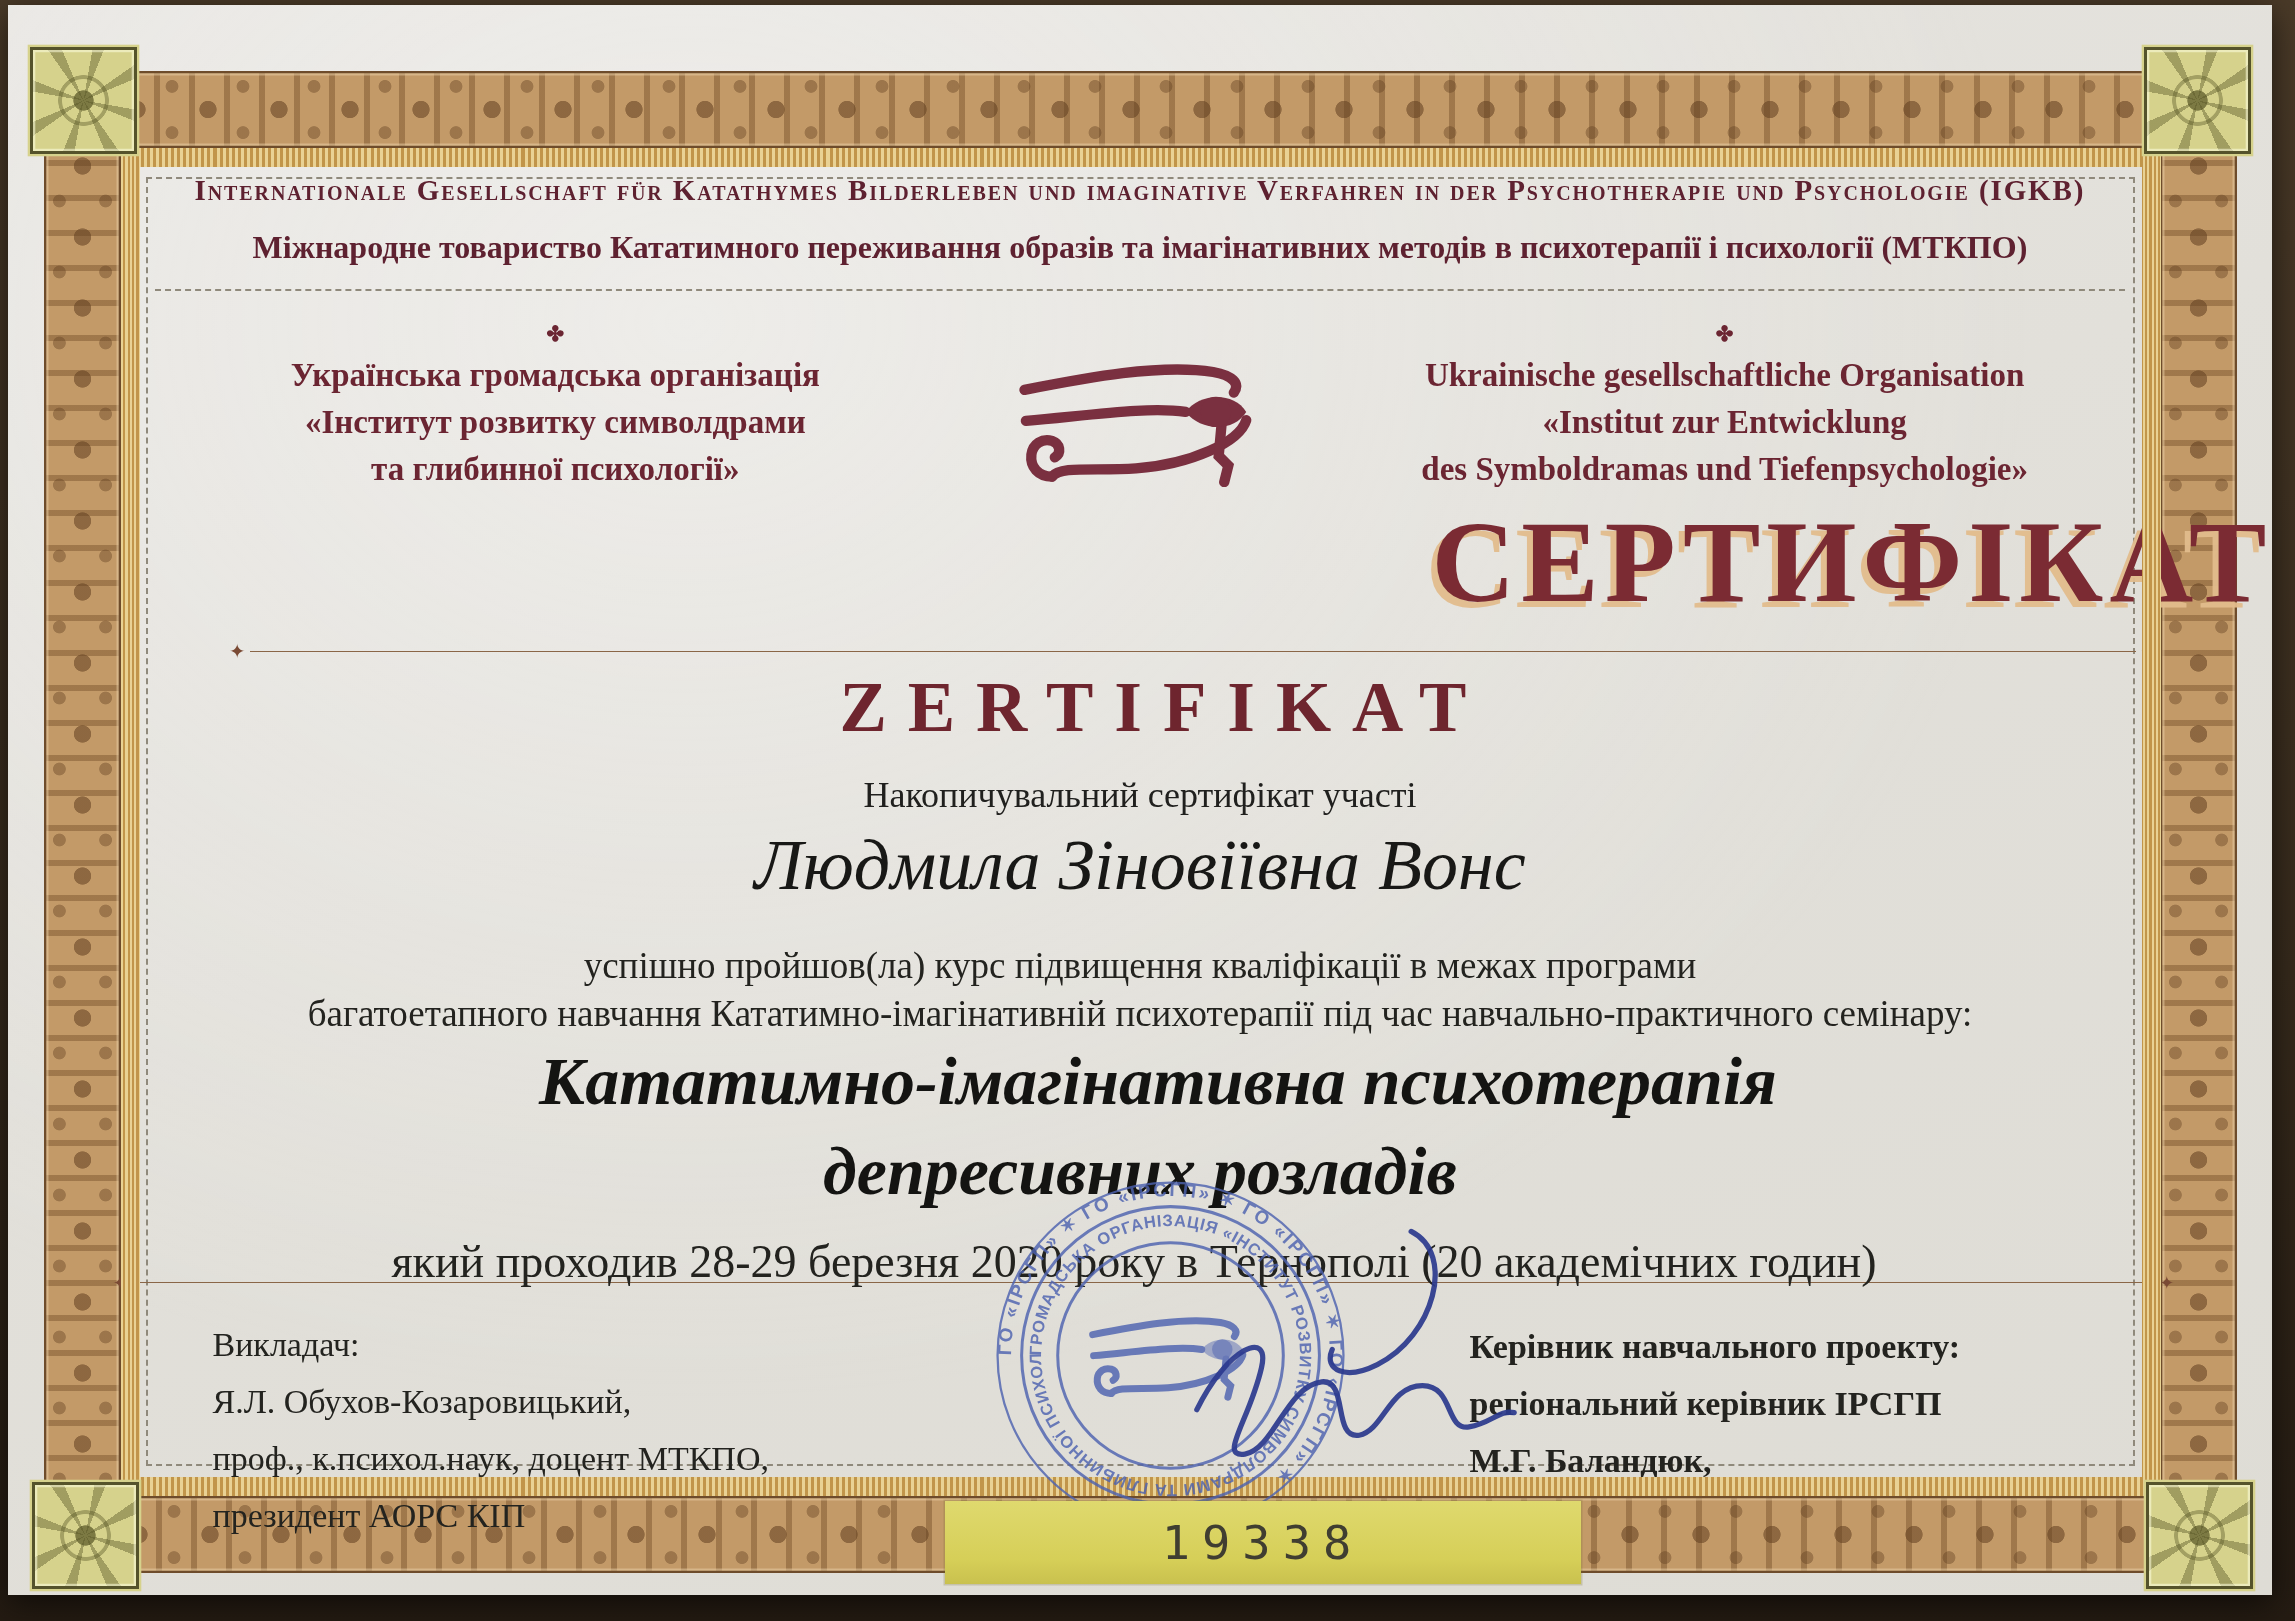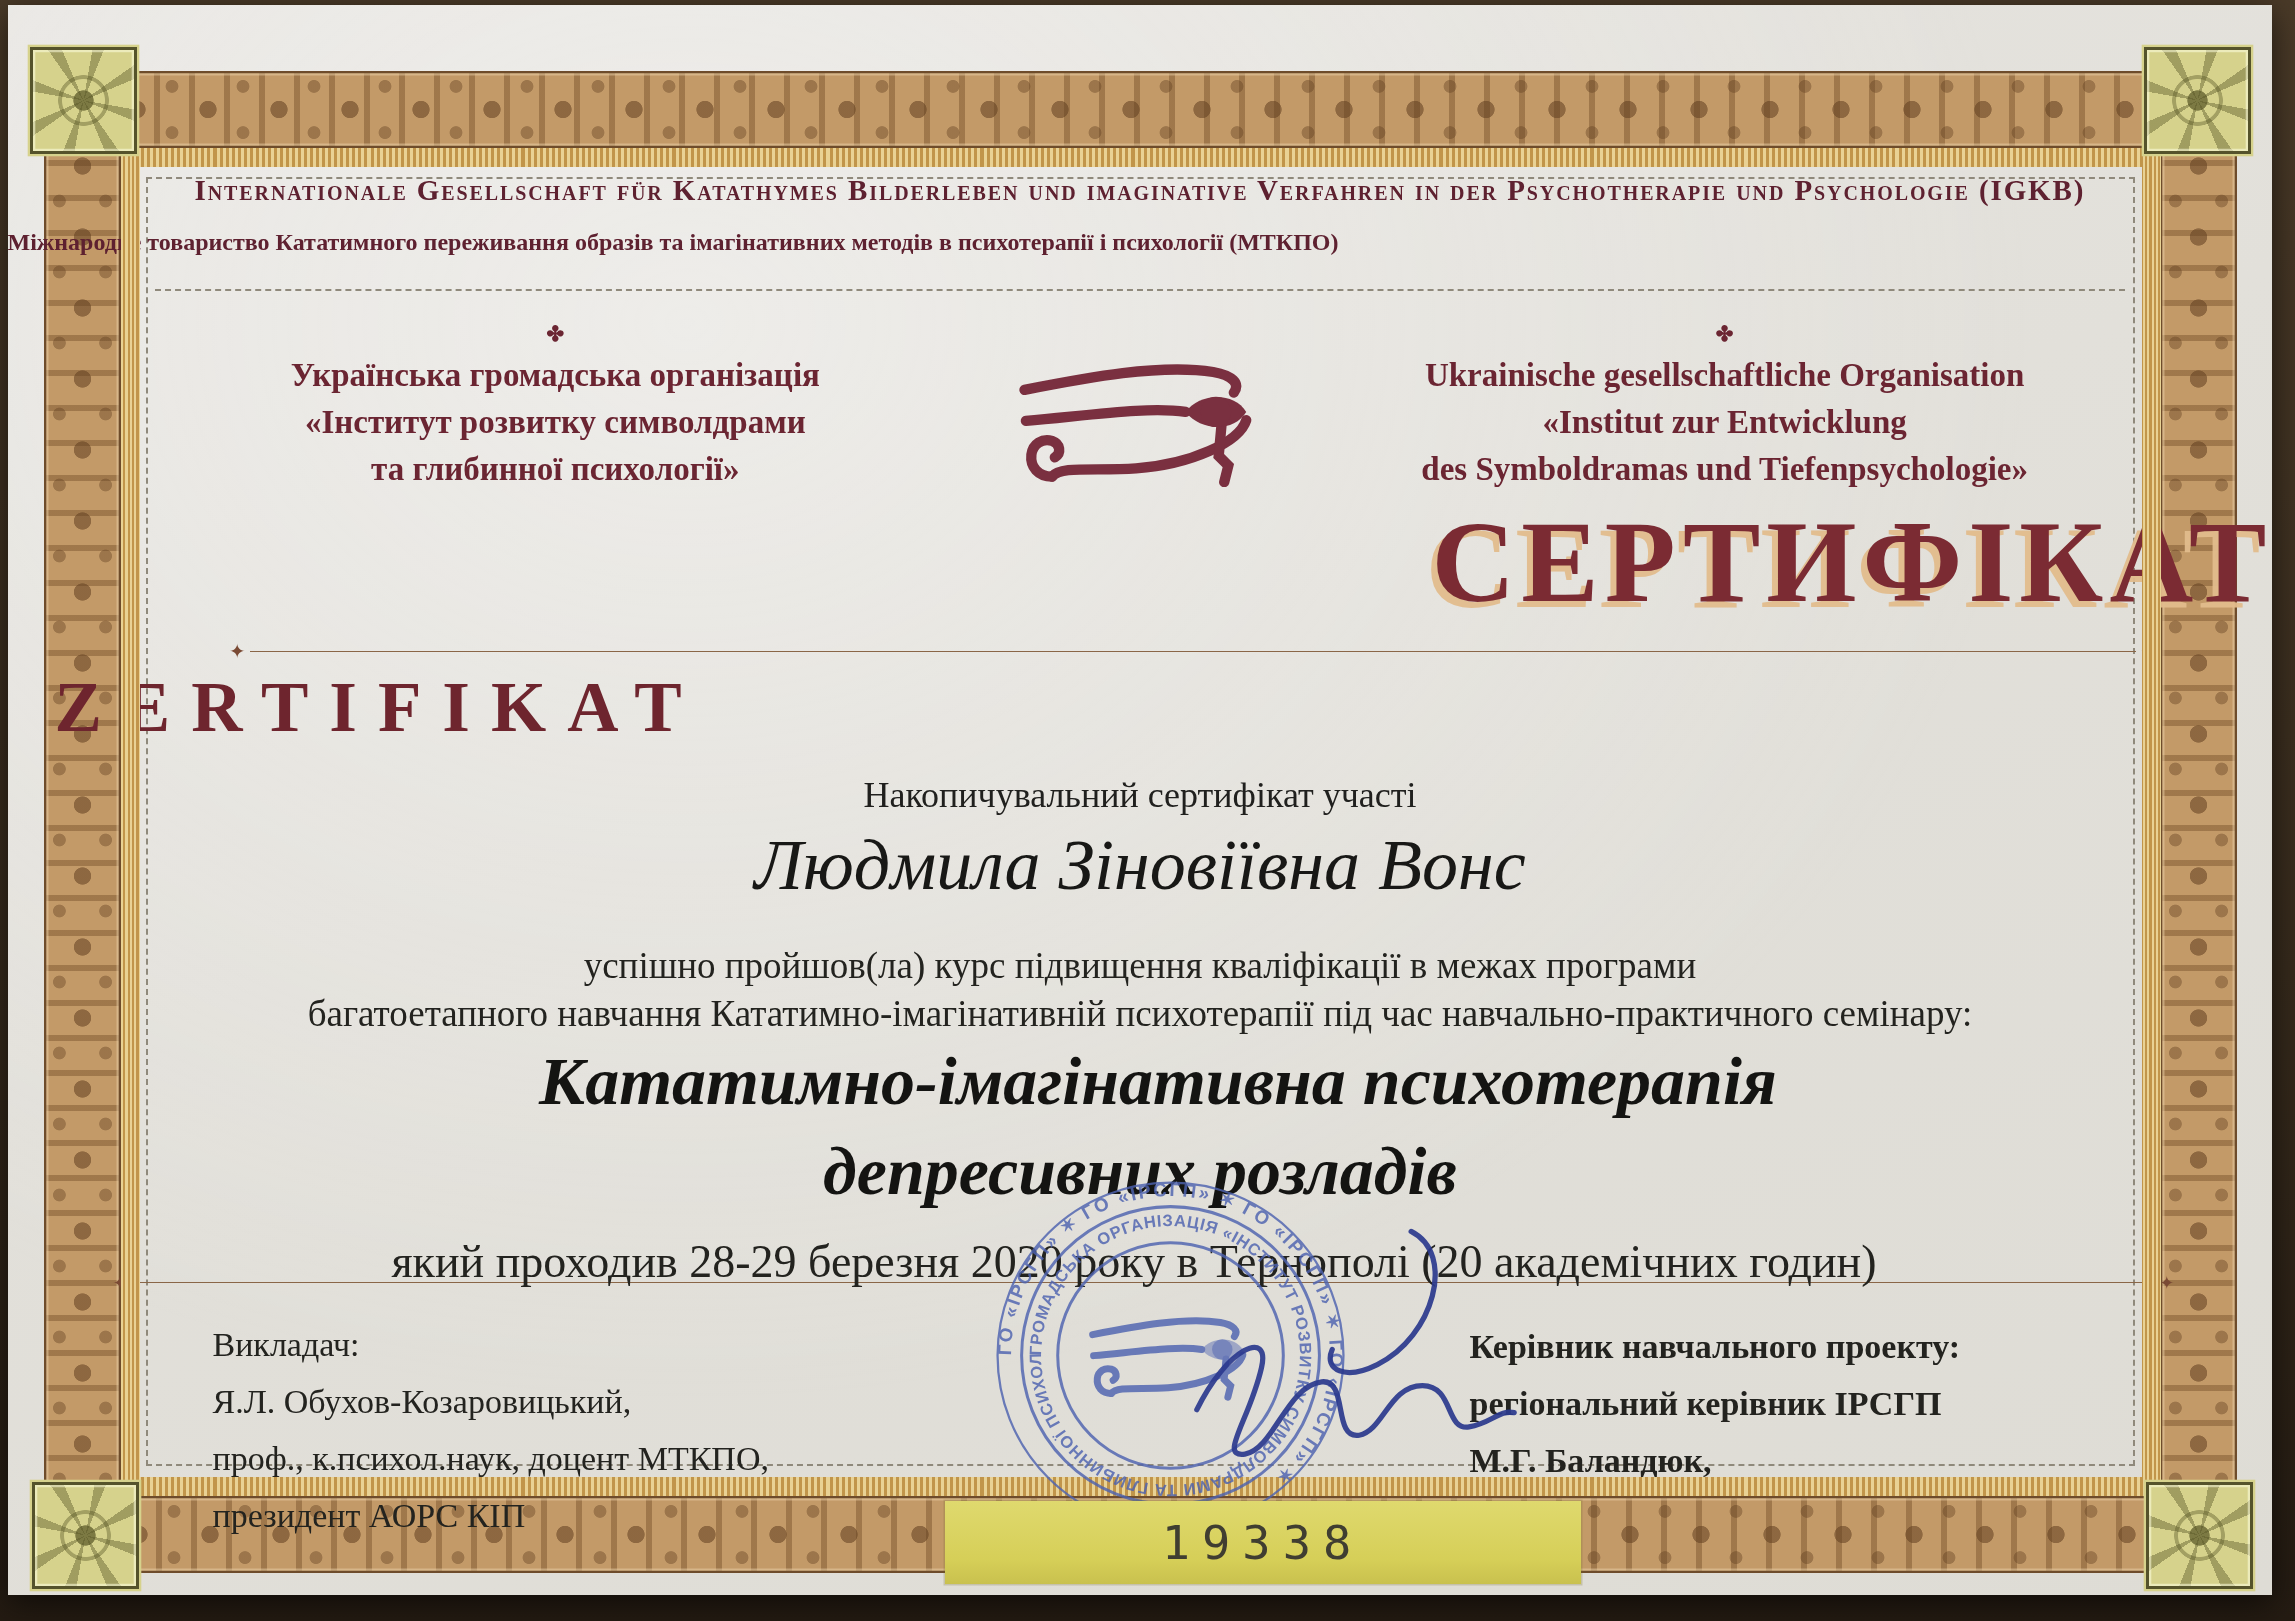"Міжнародне товариство Кататимного" .hdr2 { font-size: 24px -> 32px; text-align: none -> center }
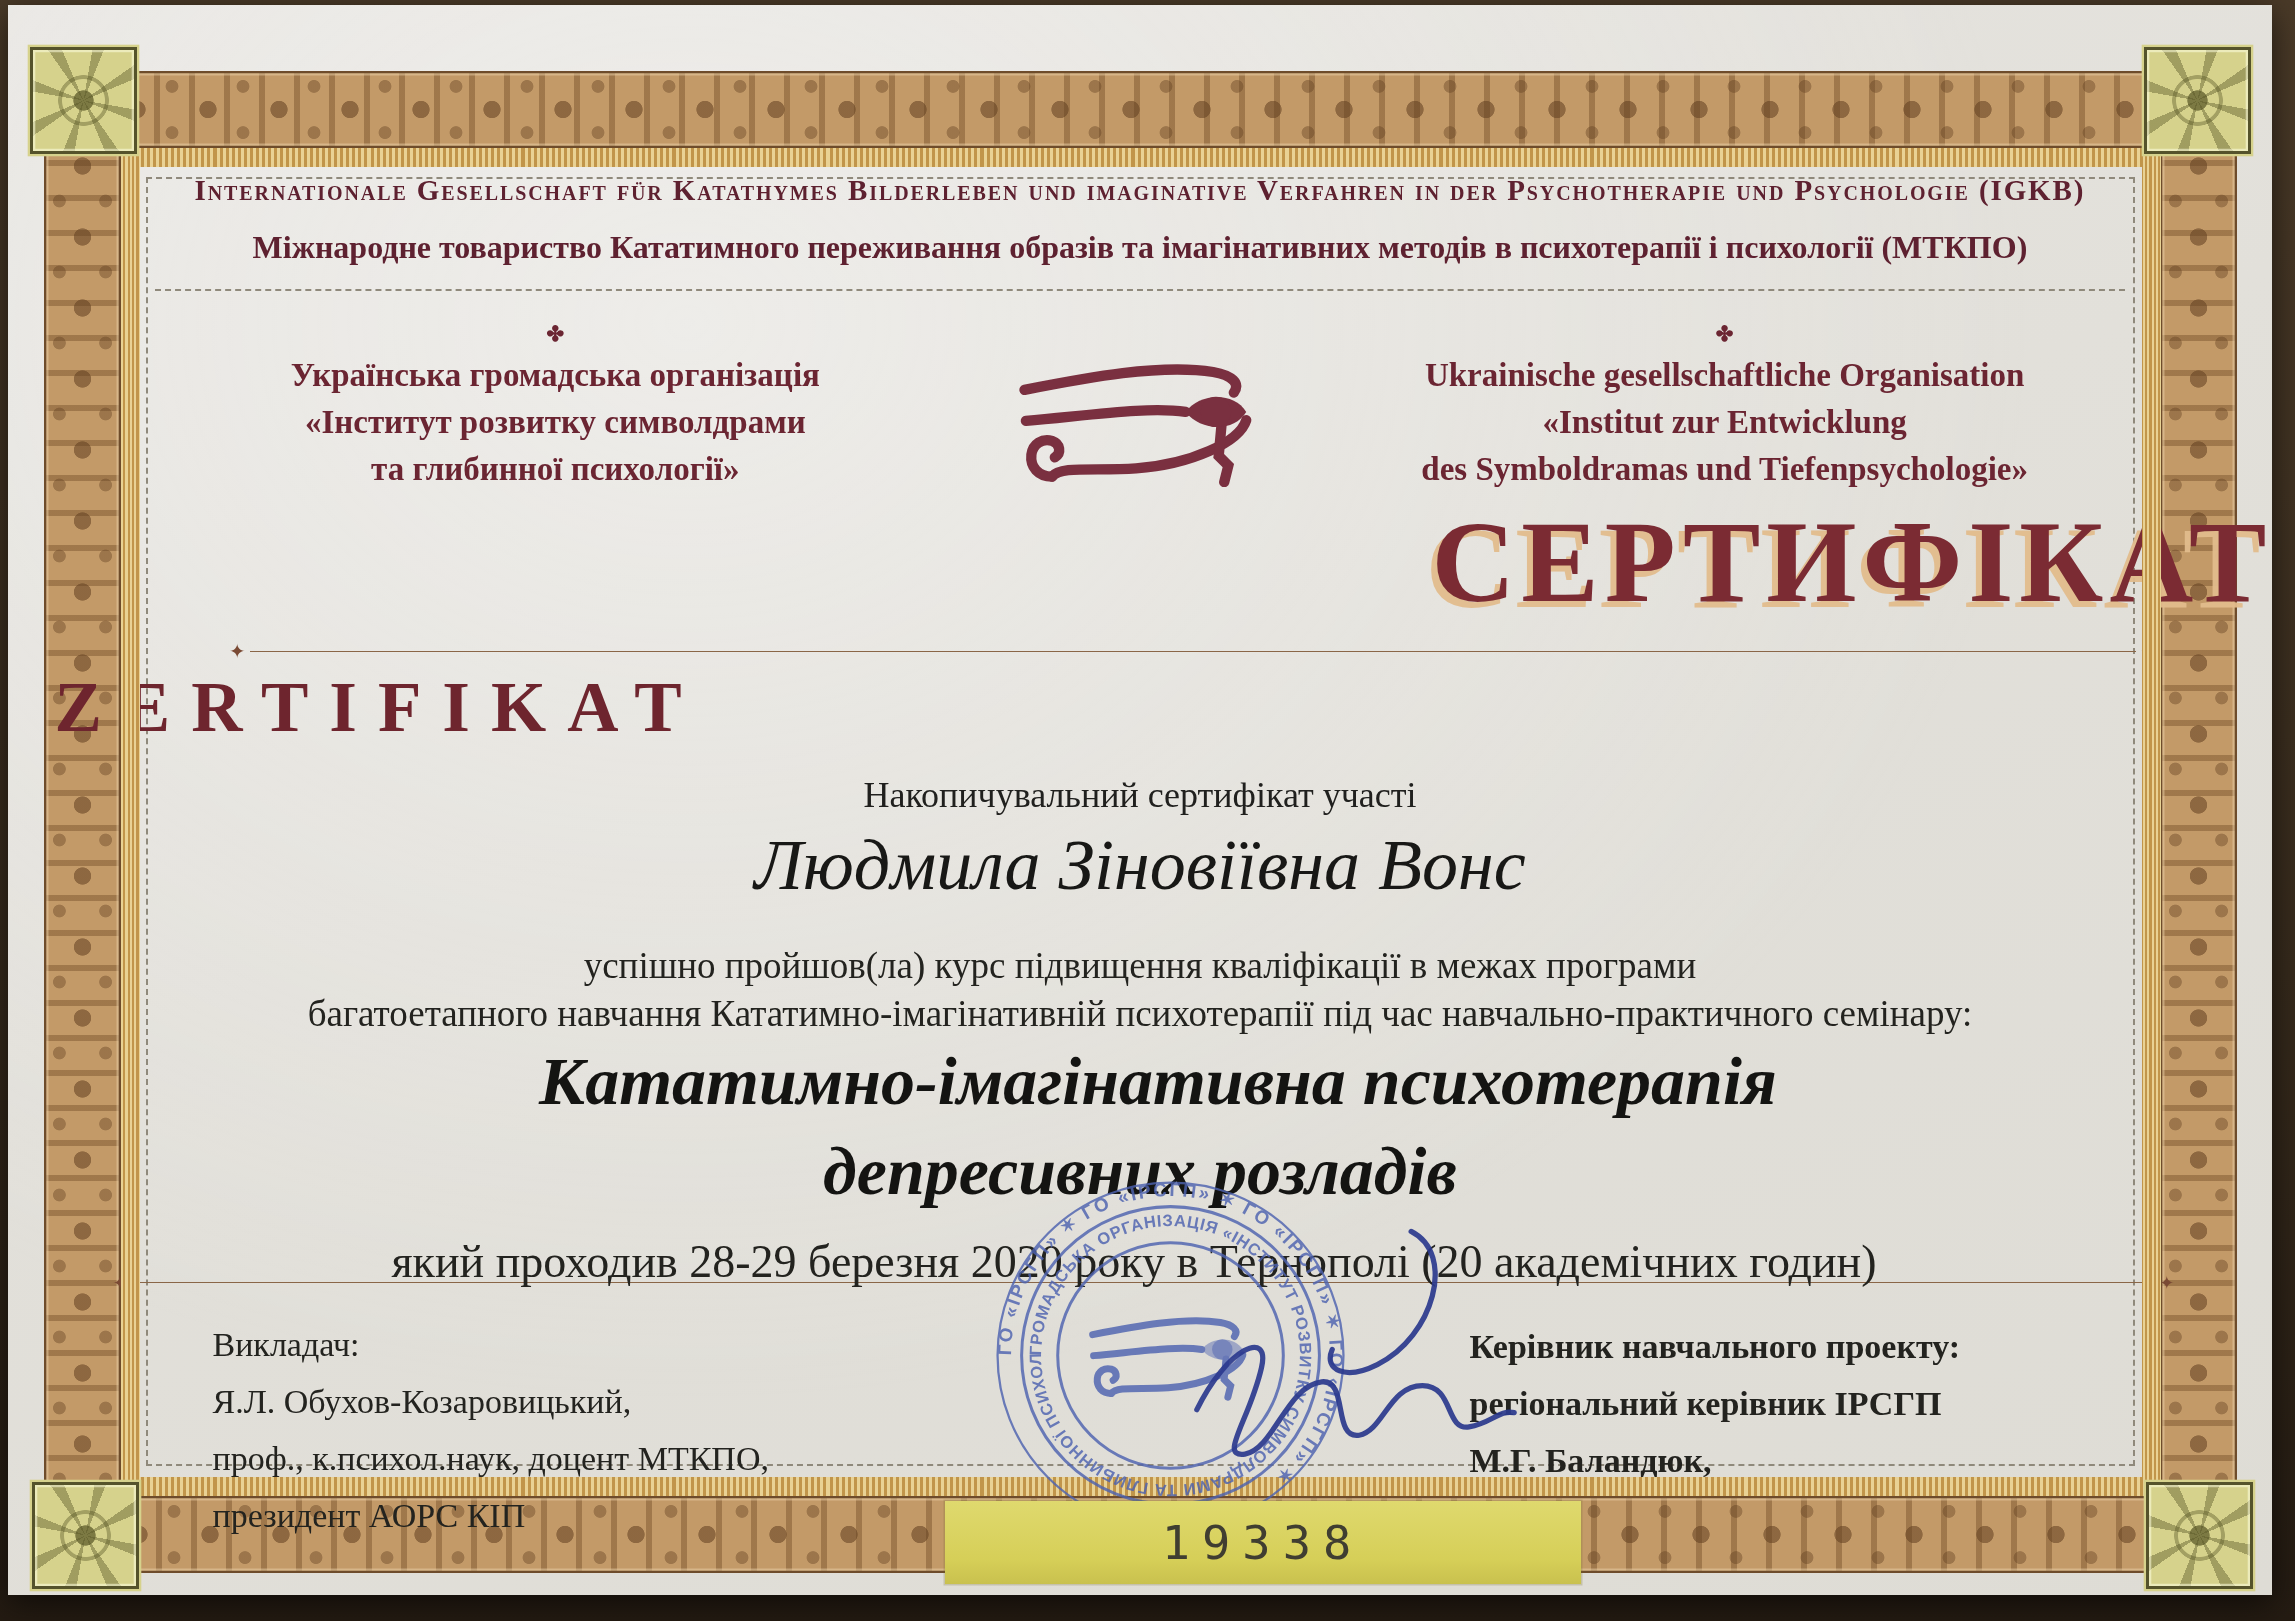"ZERTIFIKAT" .zert-title { text-align: none -> center }
